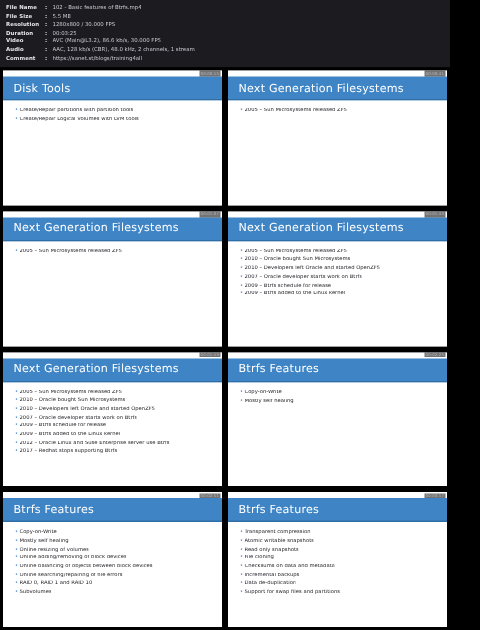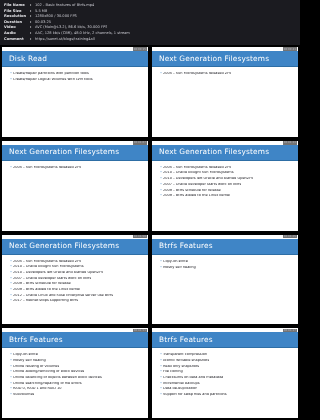"Disk Read" span.slide-title { text: Read -> Tools }
